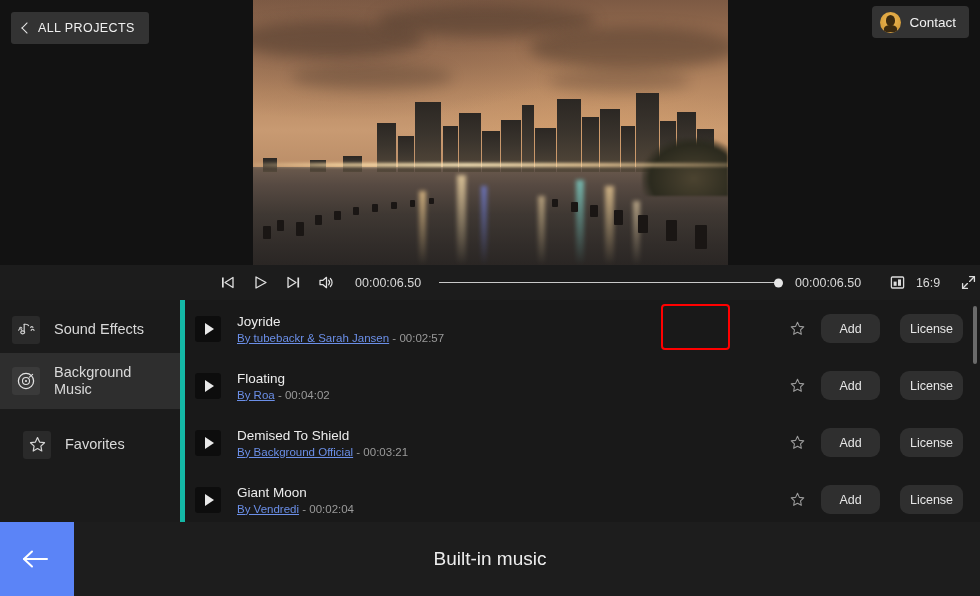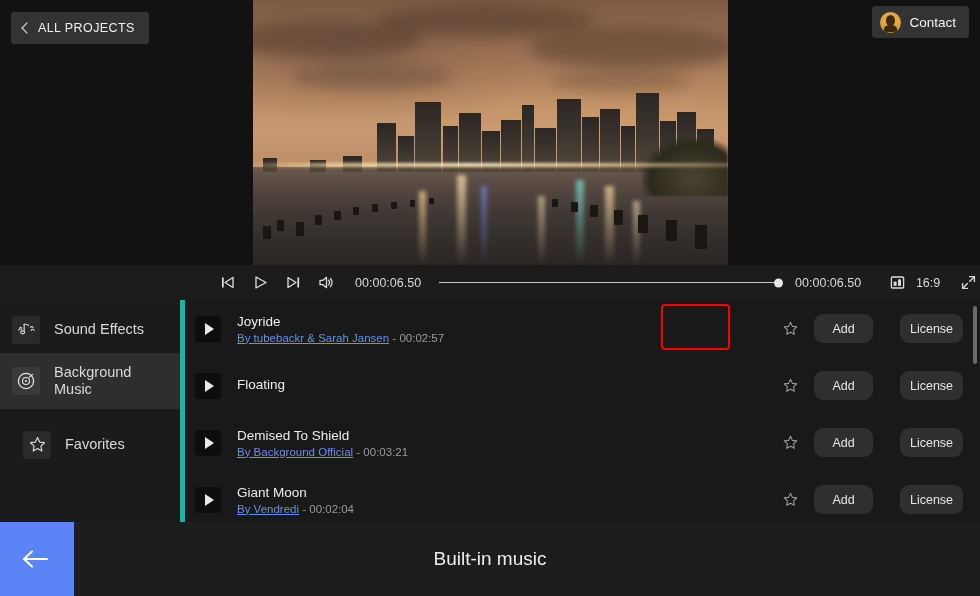"License" .act-btn.license { margin-left: 27px -> 20px }
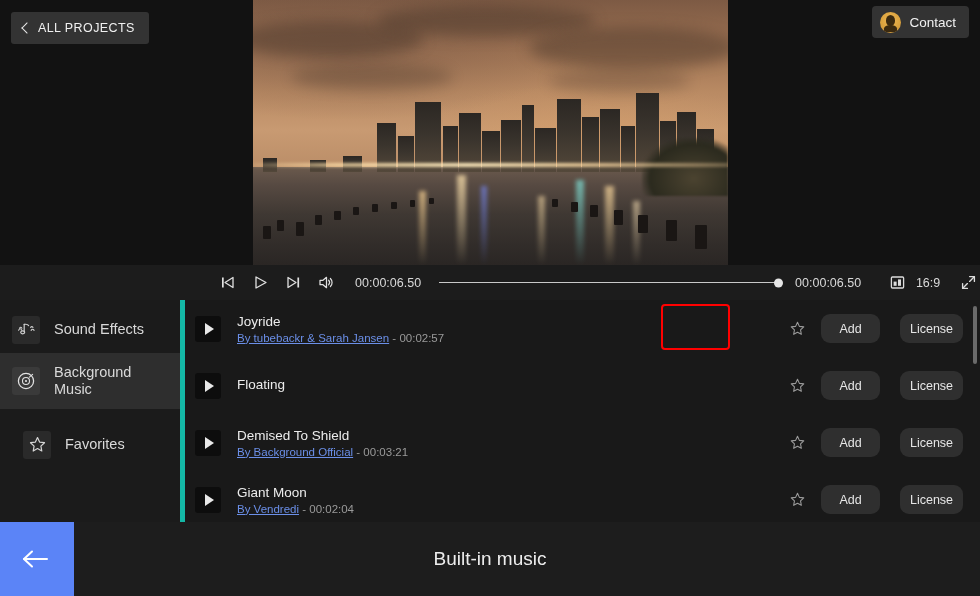"By Roa - 00:04:02" div.track-sub { html: none -> <div><span>By Roa</span><span> - </span><span>00:04:02</span></div> }
